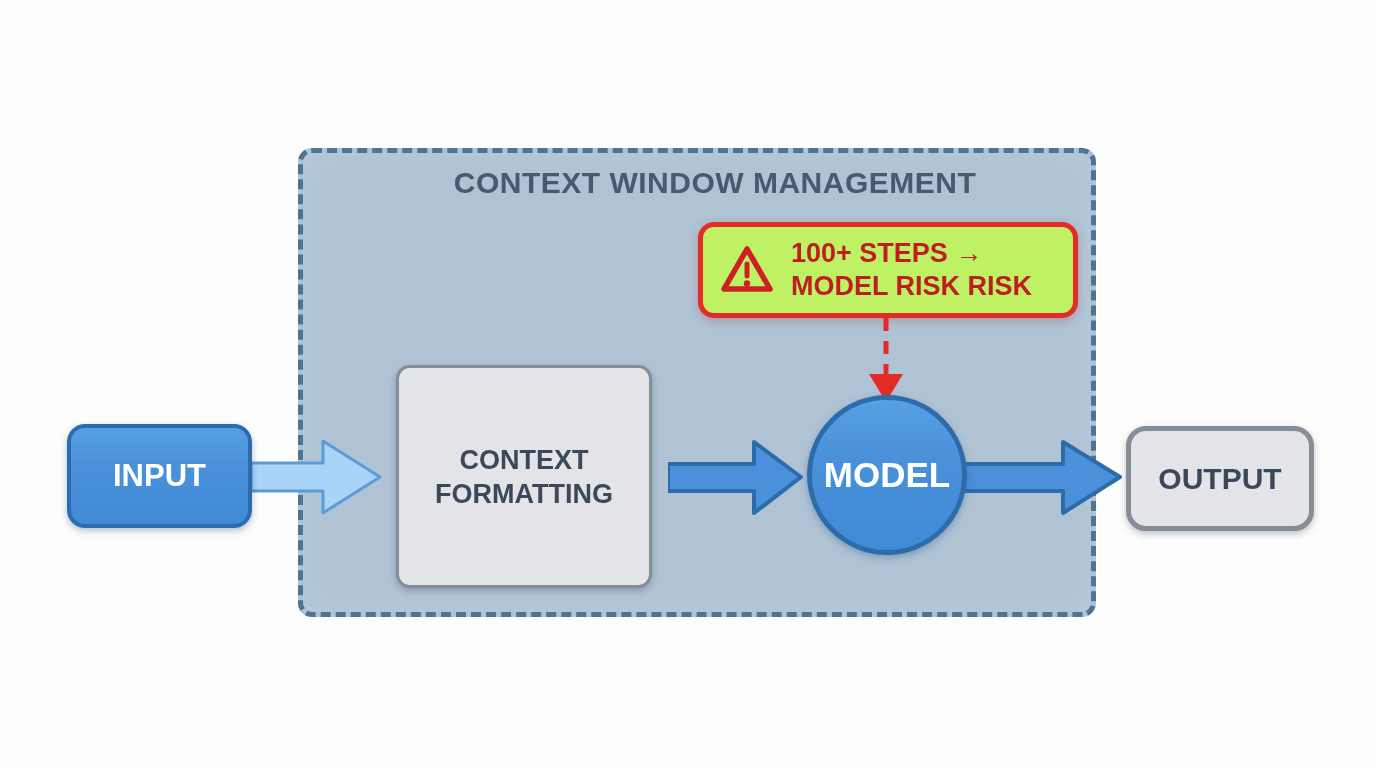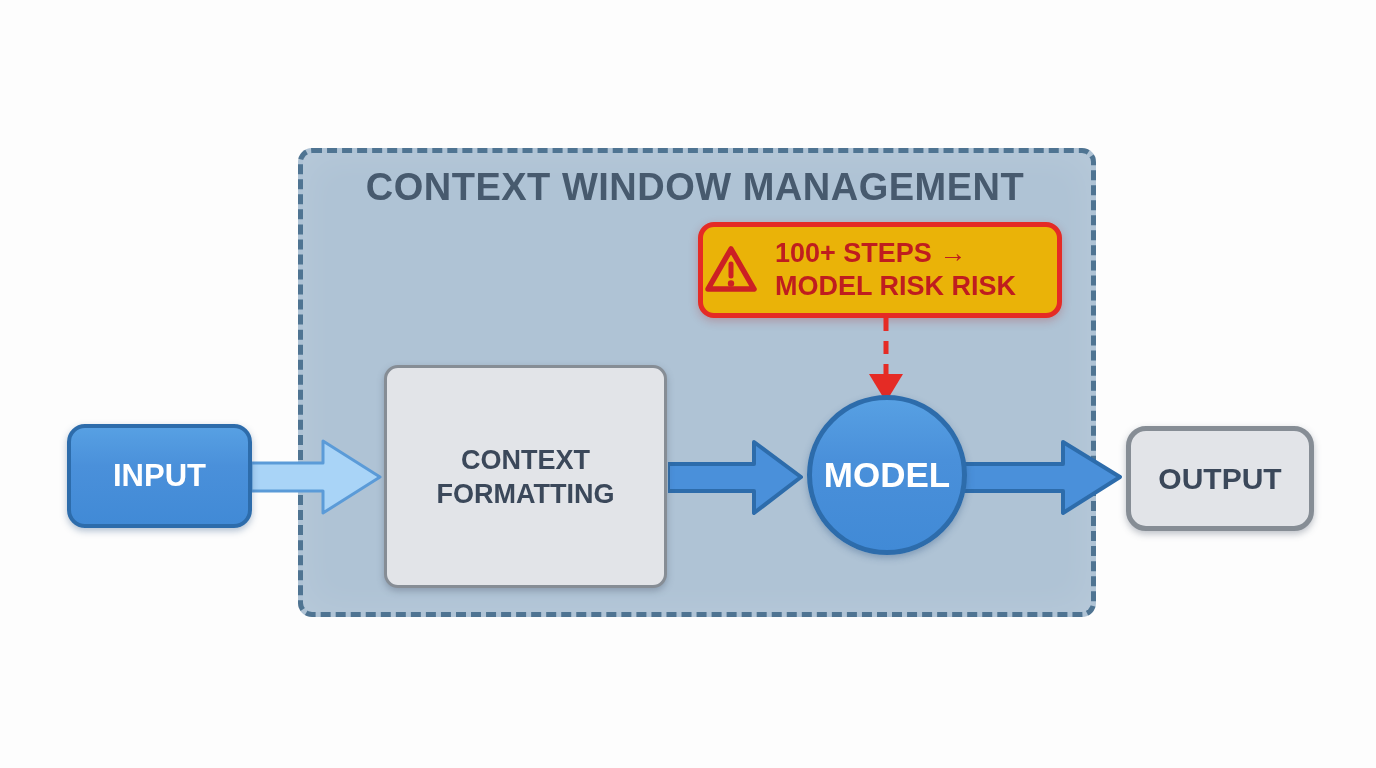"CONTEXT WINDOW MANAGEMENT" .cw-title { font-size: 38px -> 30px; left: 284px -> 304px }
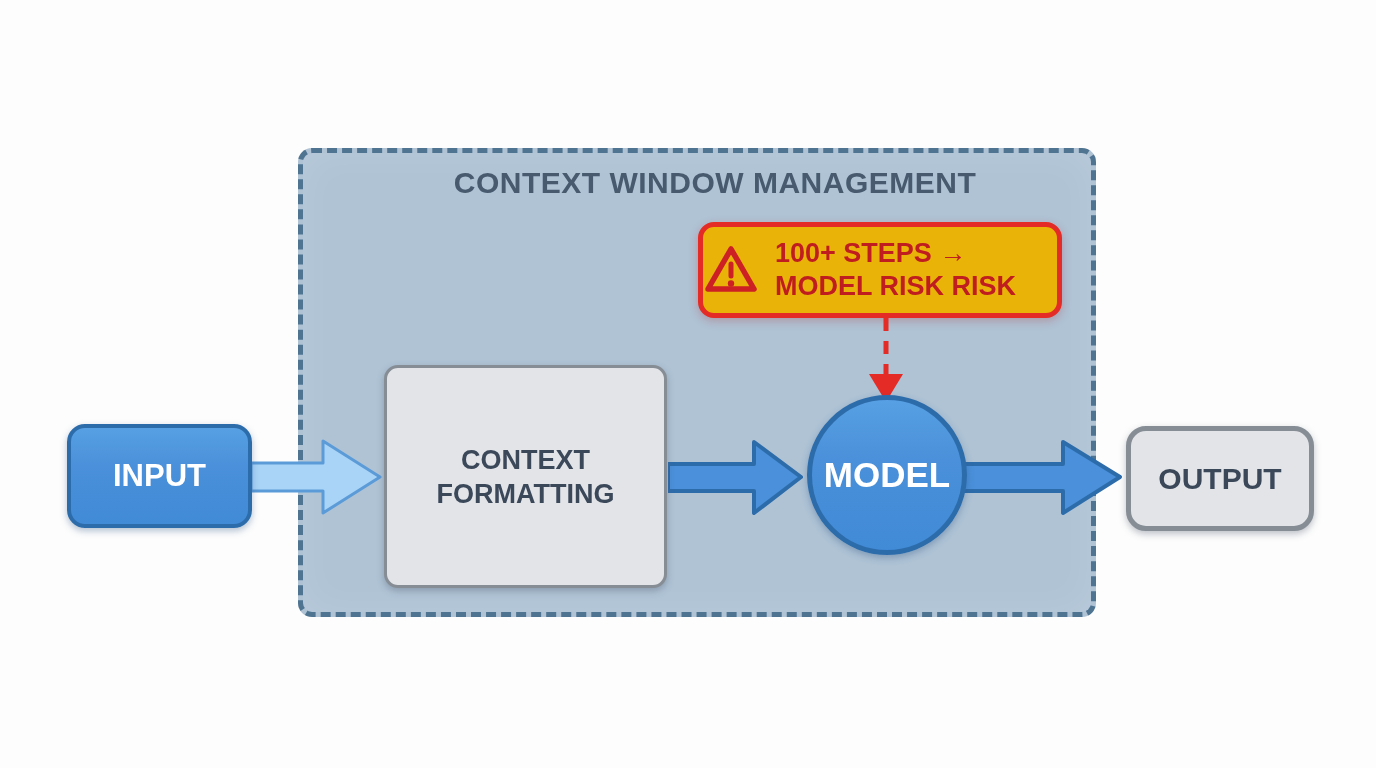"100+ STEPS →" .warning-box { background: #eab308 -> #bef264; padding-left: none -> 16px }
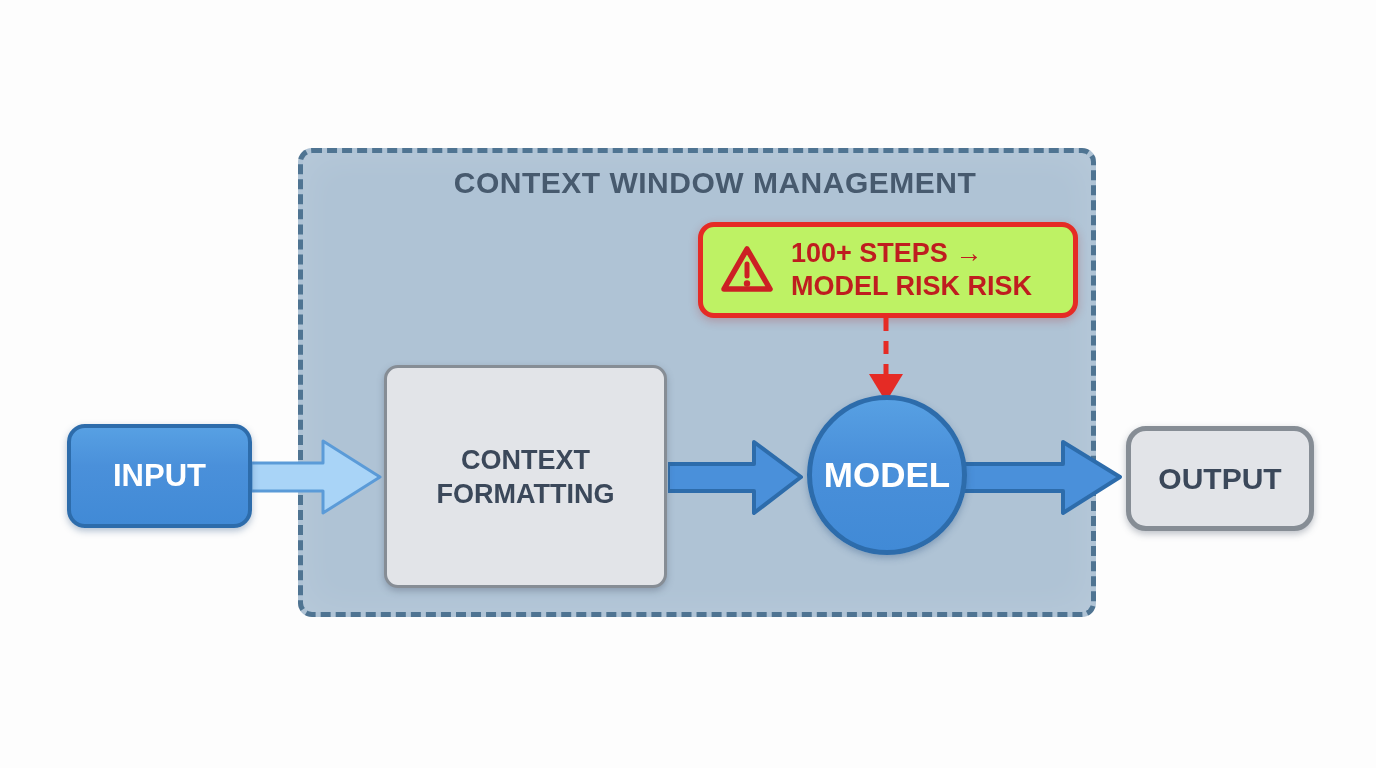"CONTEXT FORMATTING" .context-node { left: 384px -> 396px; width: 283px -> 256px }
